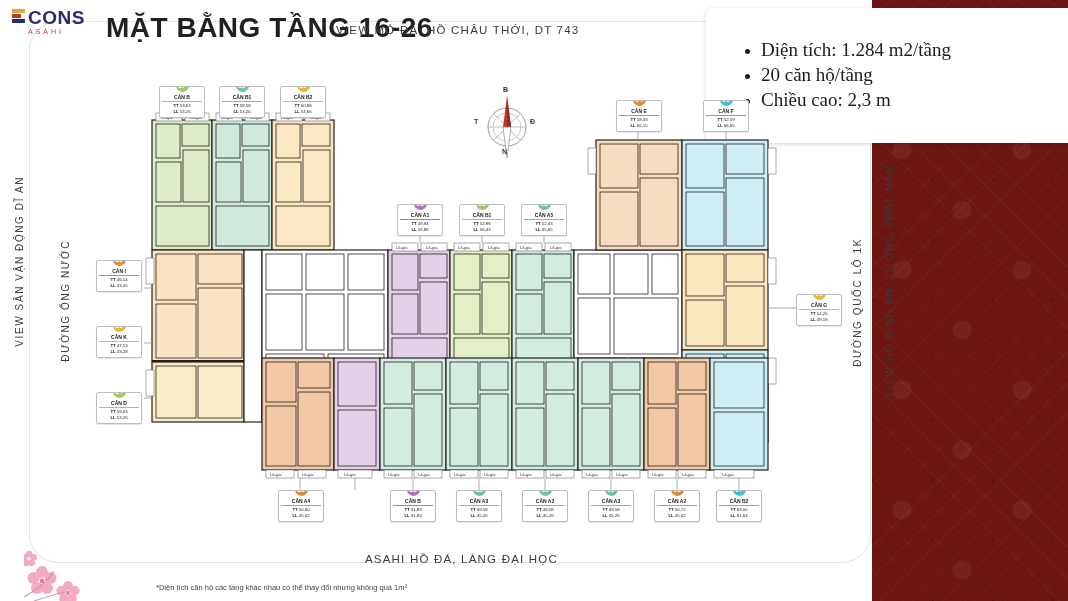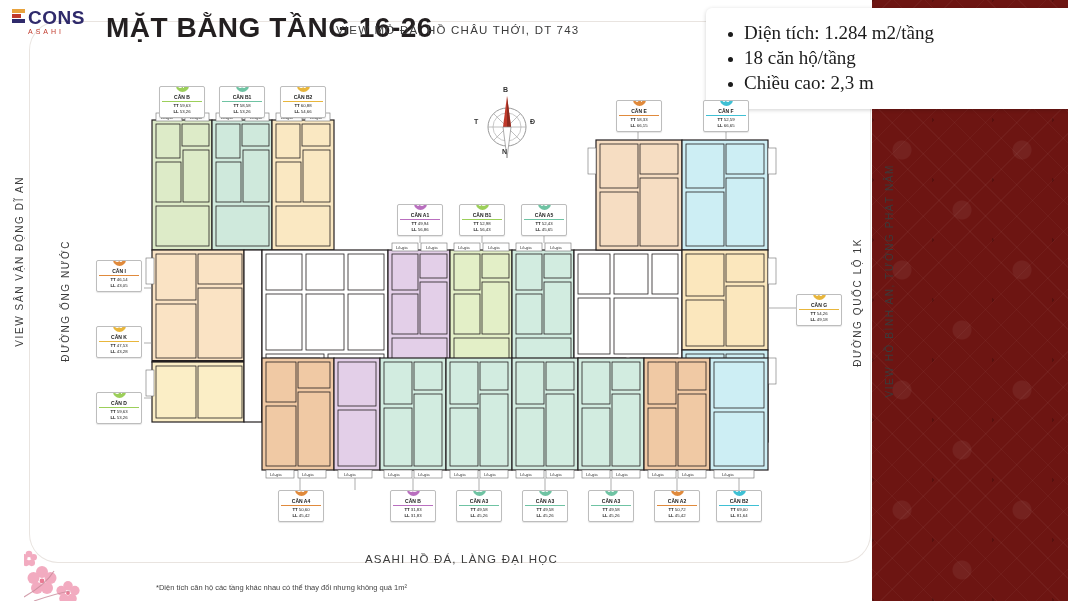"Diện tích: 1.284 m2/tầng" #info-box ul { margin: 0 -> 17px }
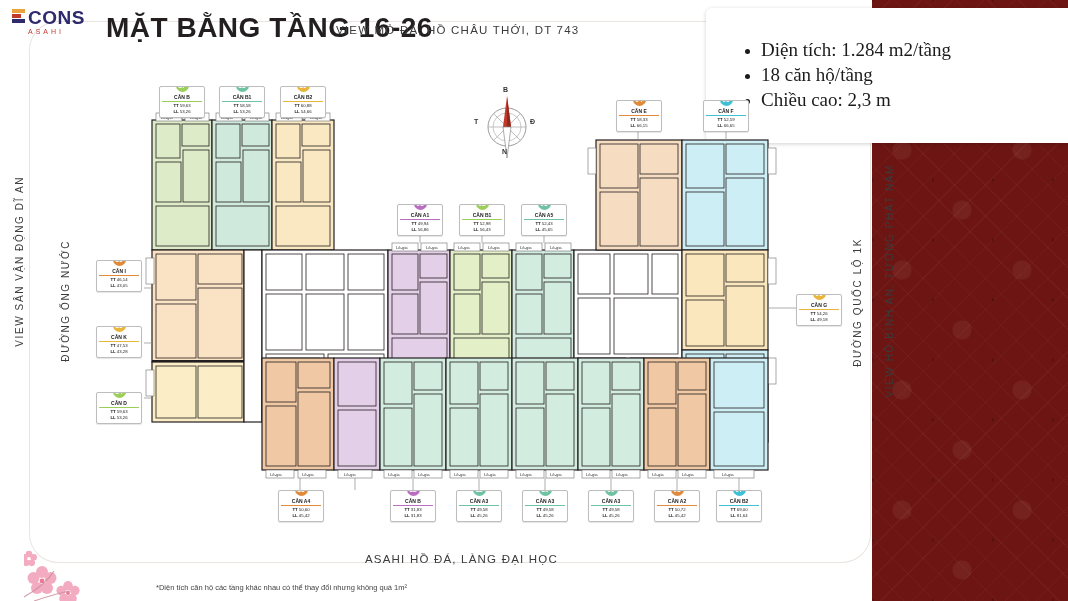"18 căn hộ/tầng" li { text: 18 -> 20 }
